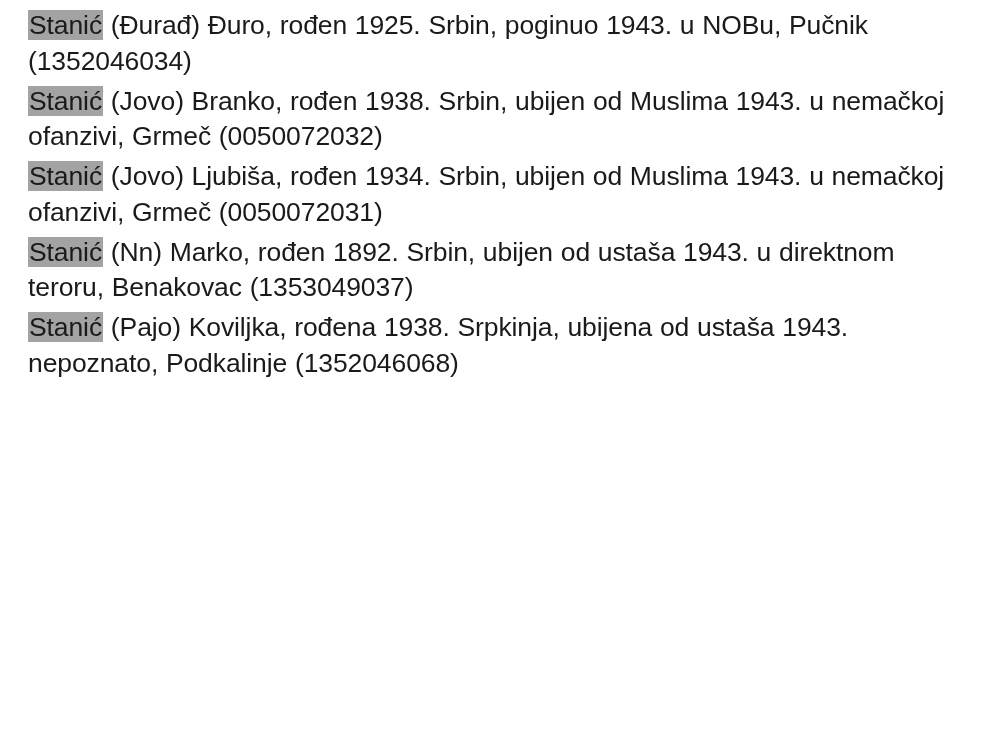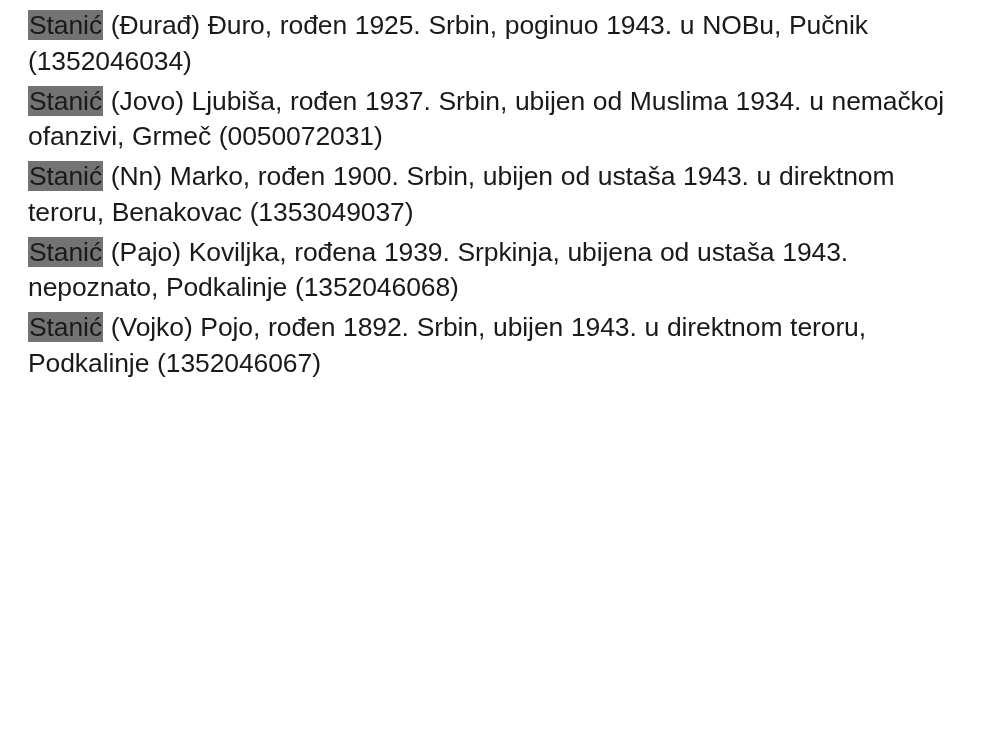"Stanić" .entry .hl { background: #737373 -> #a3a3a3 }
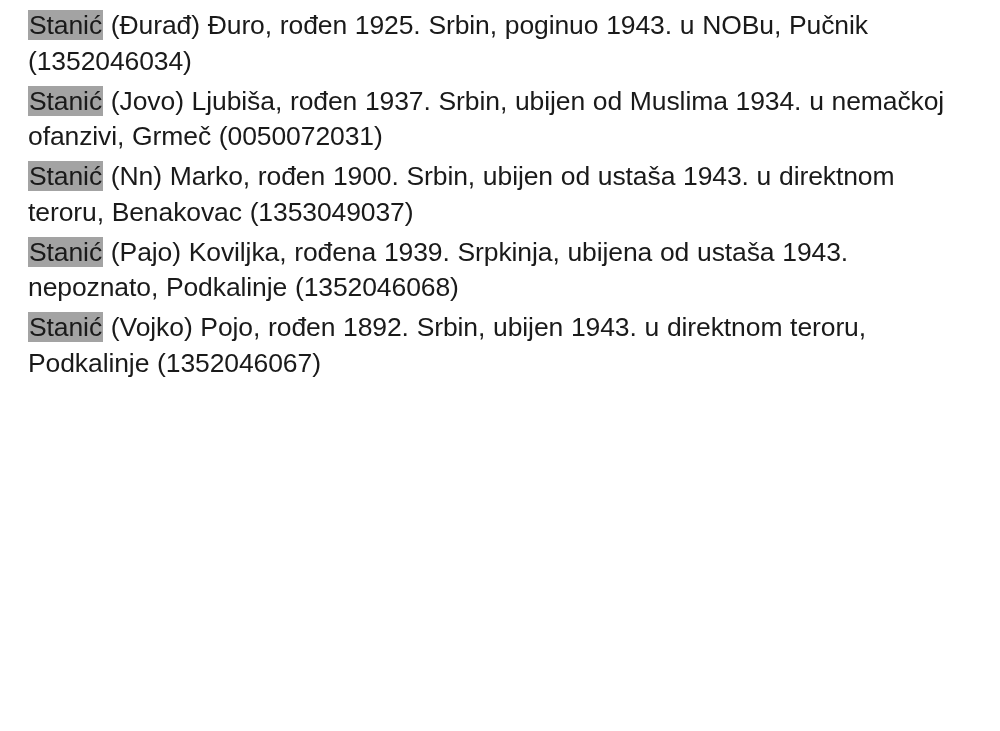"Stanić (Jovo) Branko, rođen 1938." p.entry { html: none -> <p> <span>Stanić</span> <span>(Jovo) Branko, rođen 1938. Srbin, ubijen od Muslima 1943. u nemačkoj ofanzivi, Grmeč (0050072032)</span> </p> }
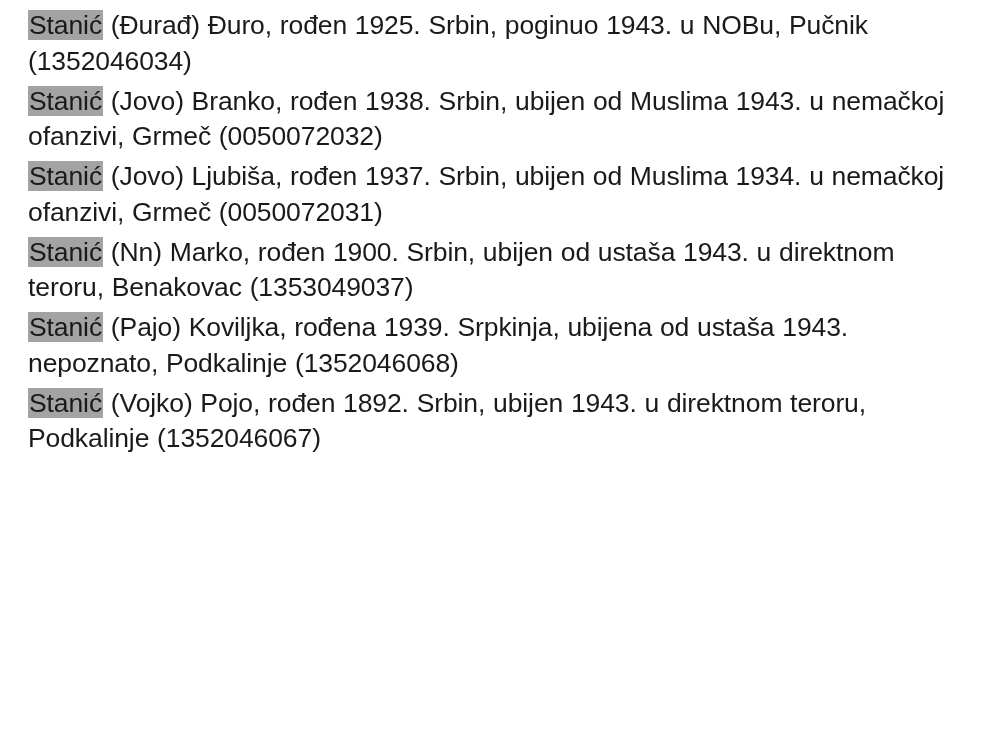"(Jovo) Ljubiša, rođen 1937. Srbin," span.rest { text: 1937. Srbin, ubijen od Muslima 1934 -> 1934. Srbin, ubijen od Muslima 1943 }
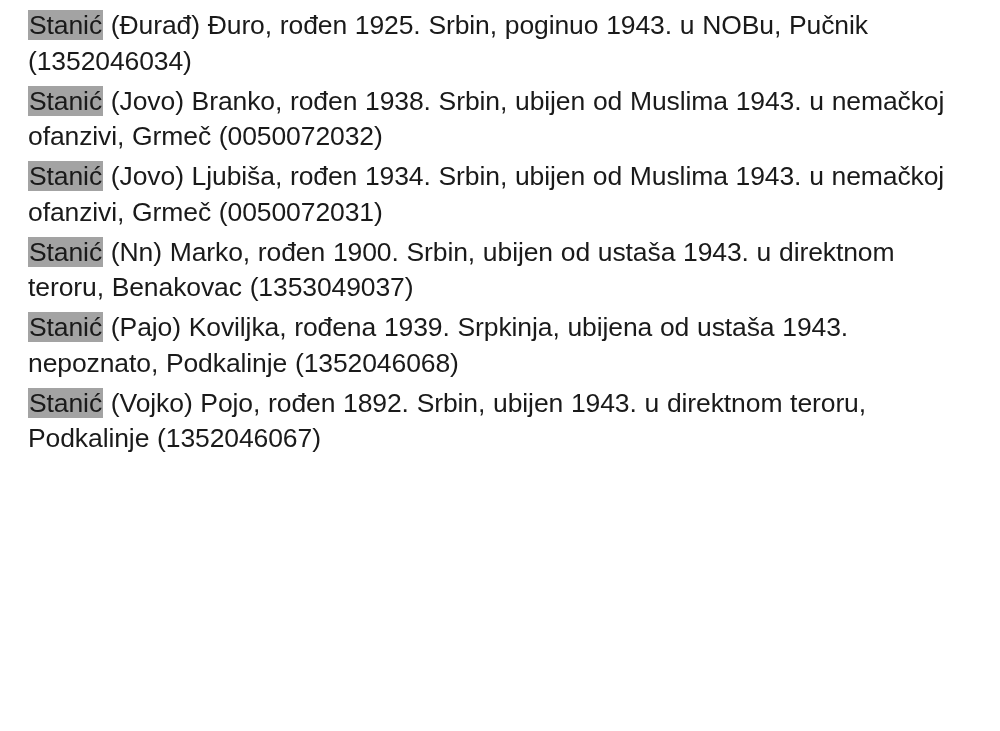"(Nn) Marko, rođen 1900. Srbin," span.rest { text: 1900 -> 1892 }
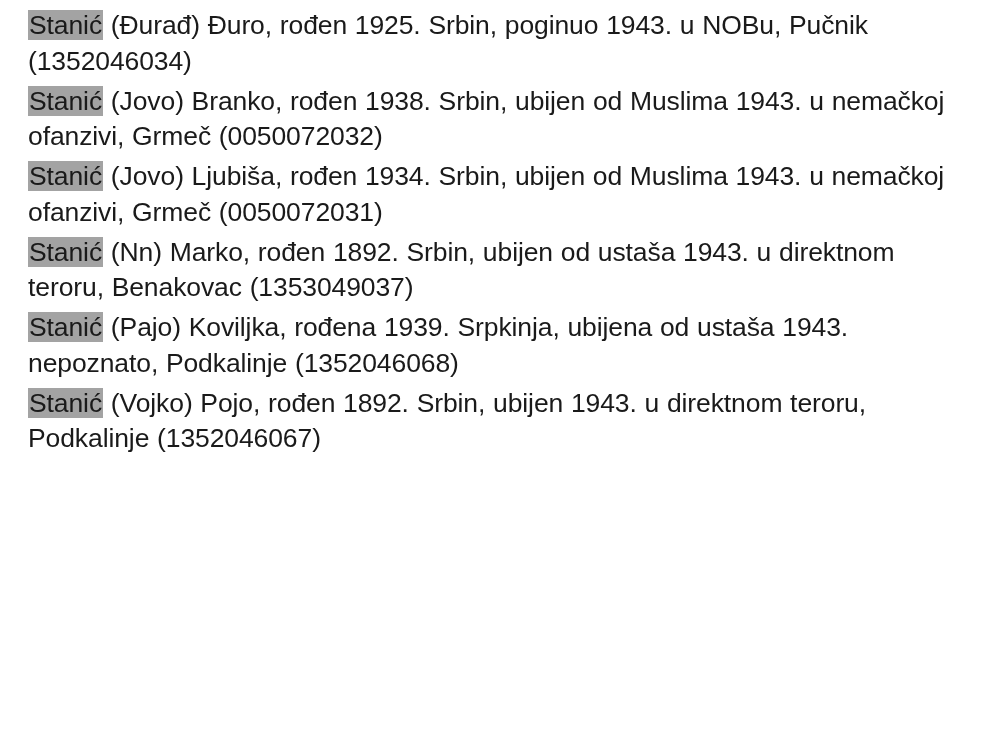"(Pajo) Koviljka, rođena 1939. Srpkinja," span.rest { text: 1939 -> 1938 }
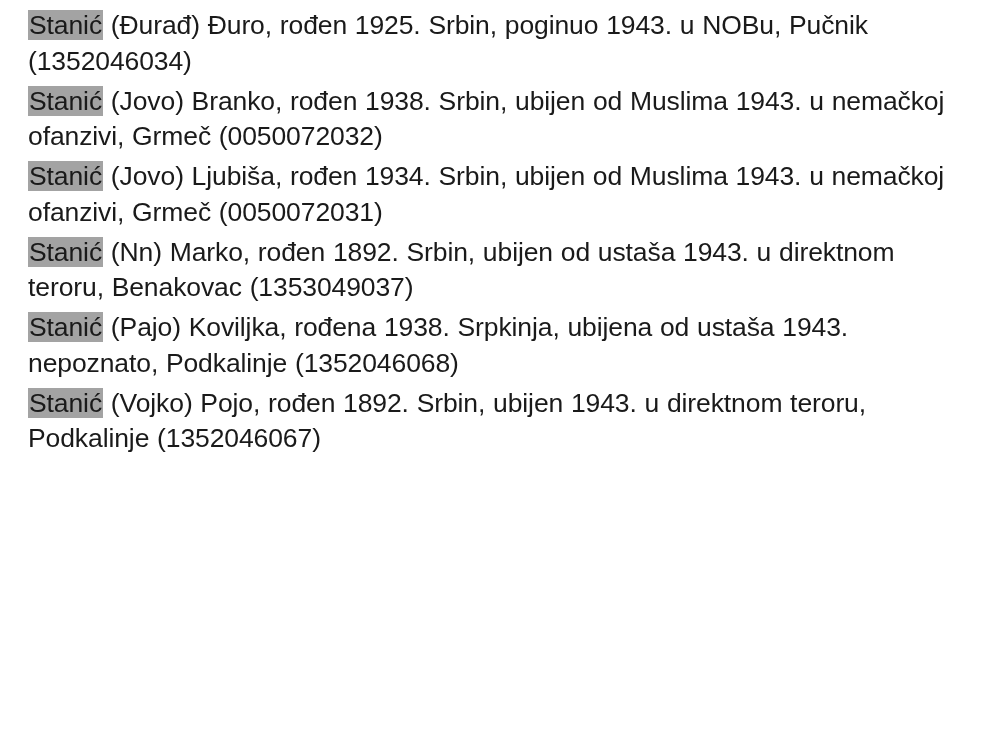"Stanić (Vojko) Pojo, rođen 1892." p.entry { html: <p> <span>Stanić</span> <span>(Vojko) Pojo, rođen 1892. Srbin, ubijen 1943. u direktnom teroru, Podkalinje (1352046067)</span> </p> -> none }
